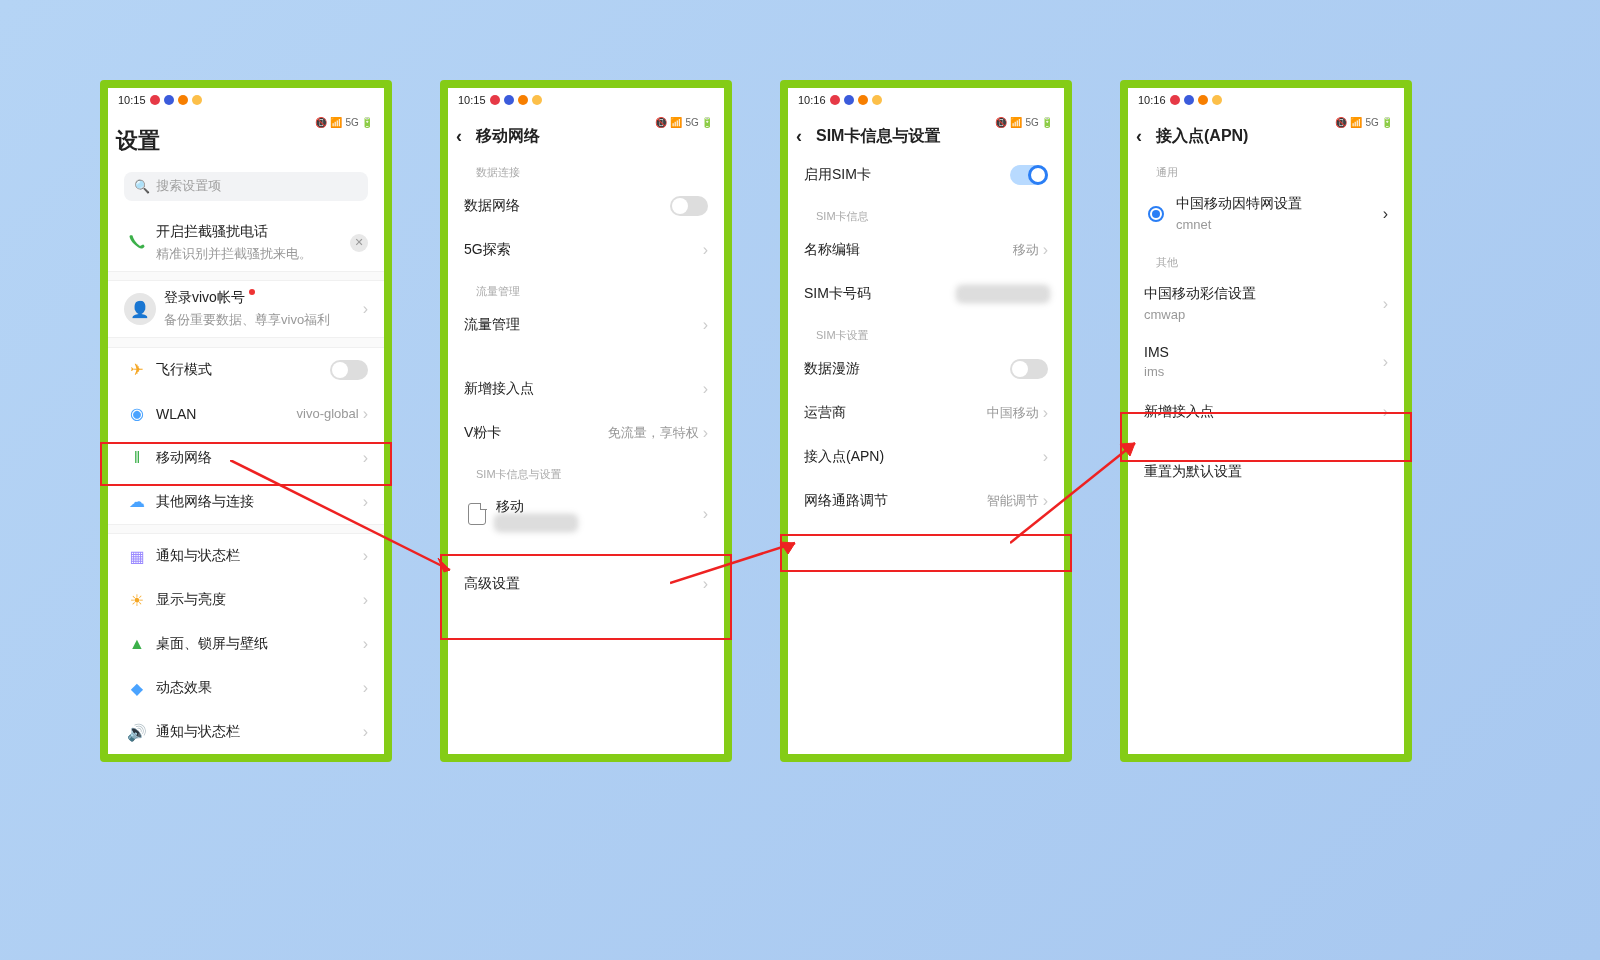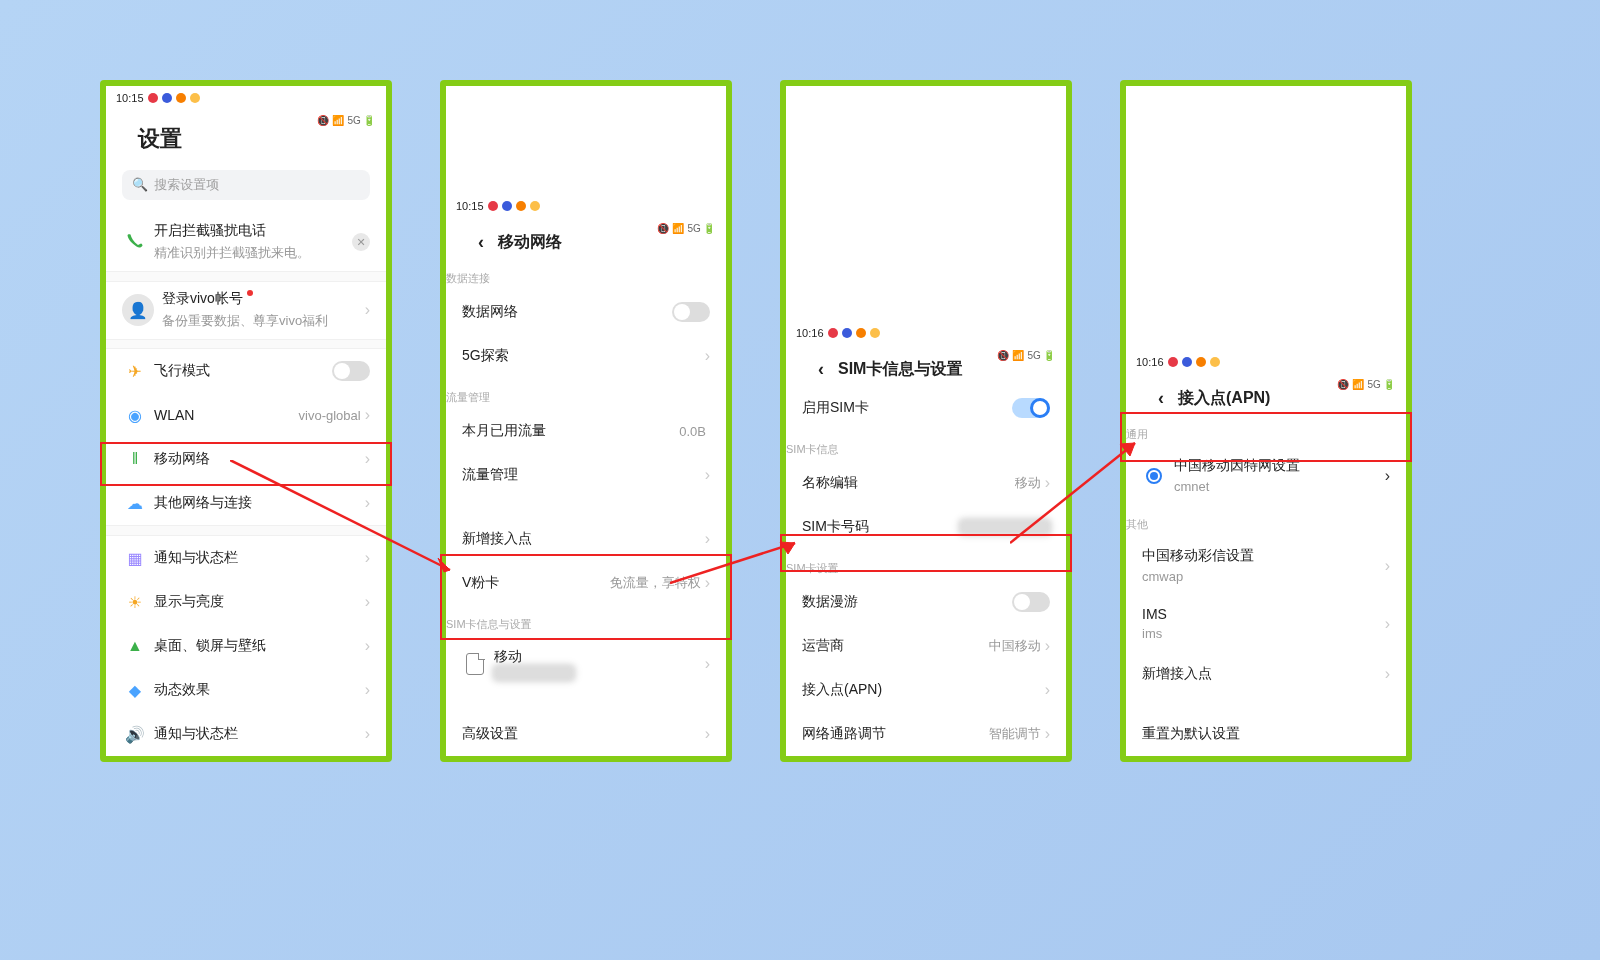"10:15" .phone { border: 6px solid #84cc16 -> 8px solid #84cc16; justify-content: flex-end -> none }
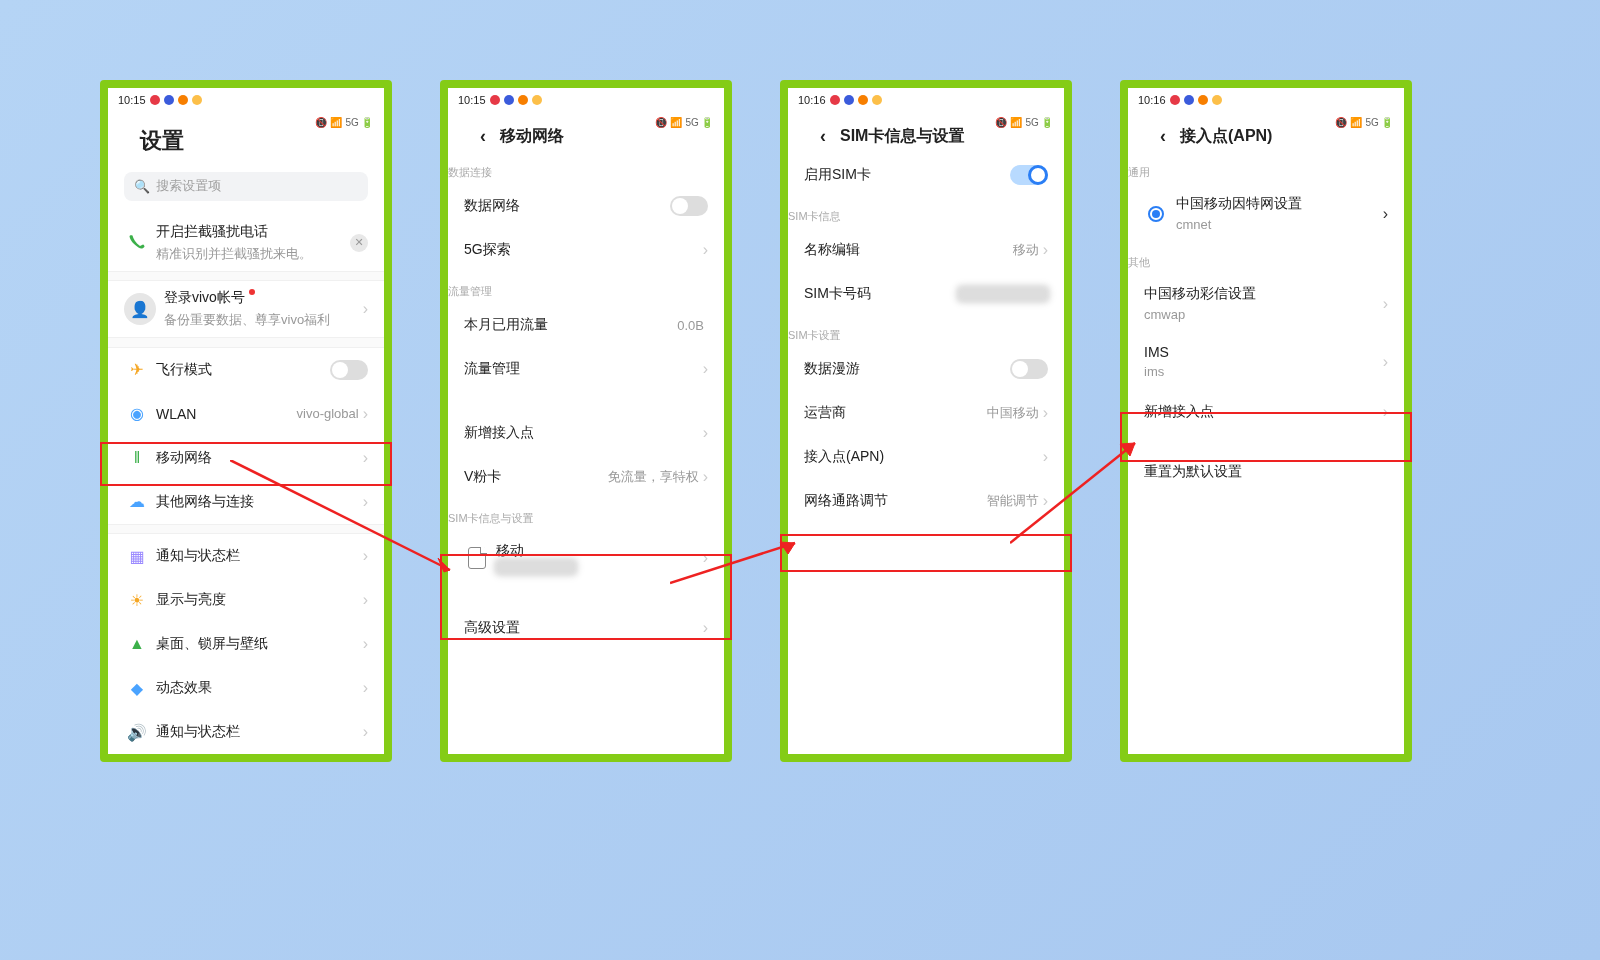"设置" .header { padding: 14px 32px 6px -> 14px 8px 6px }
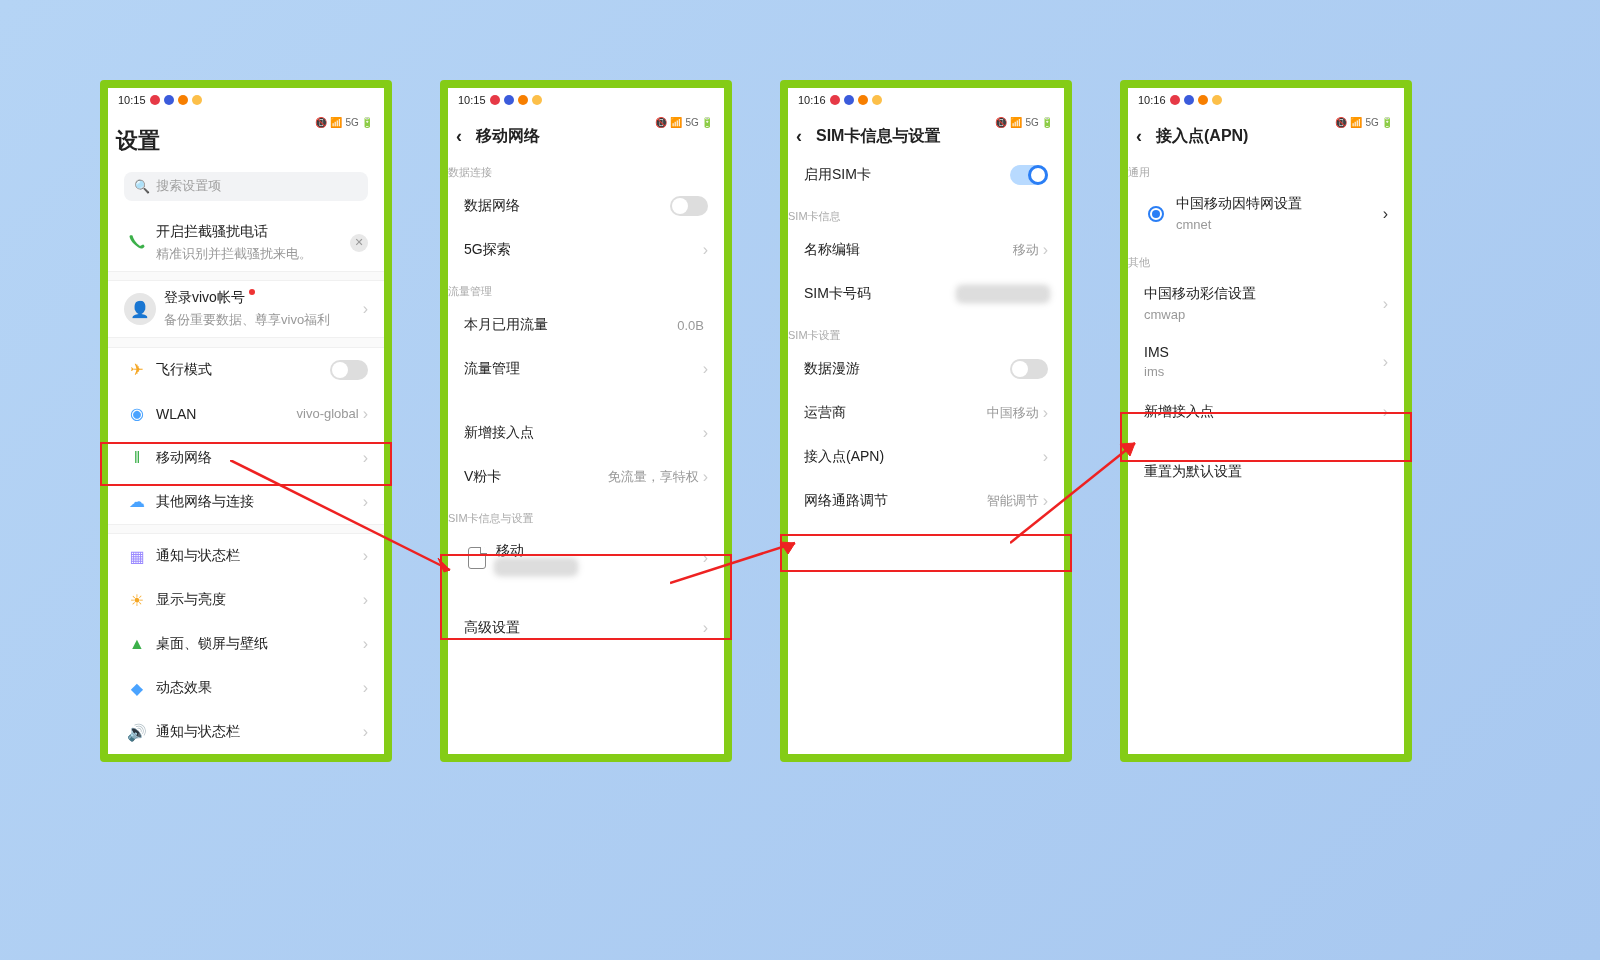"数据连接" .section-label { padding: 12px 0 4px -> 12px 28px 4px }
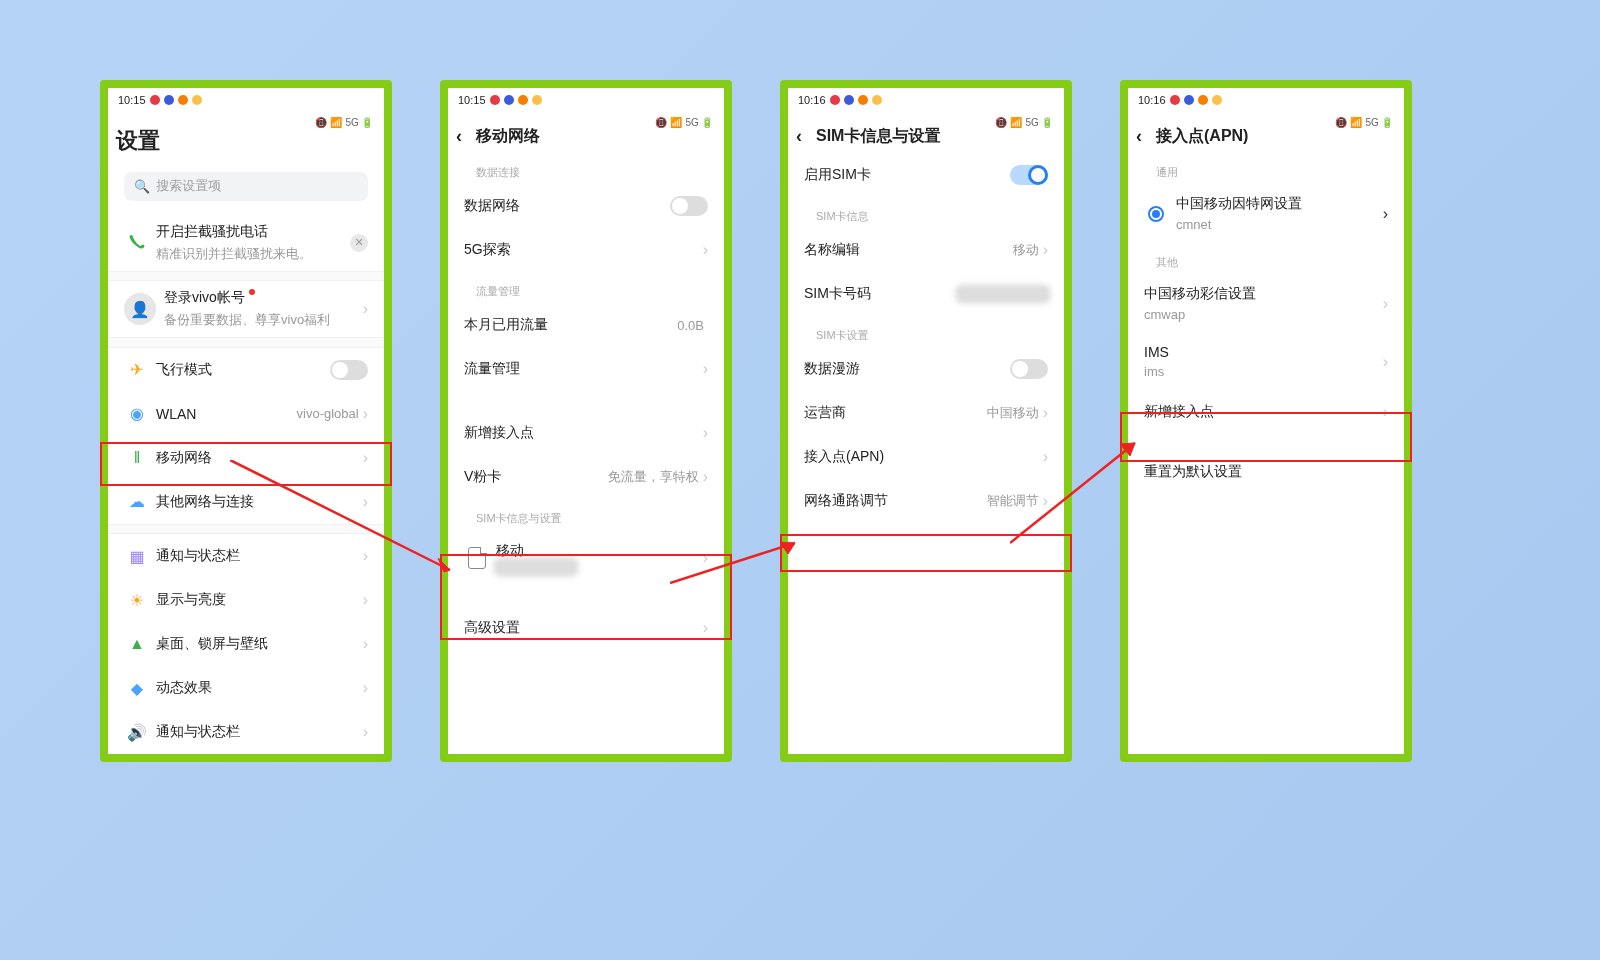"本月已用流量" div.row { html: <div> <div> <span>本月已用流量</span> </div> <span>0.0B</span> </div> -> none }
